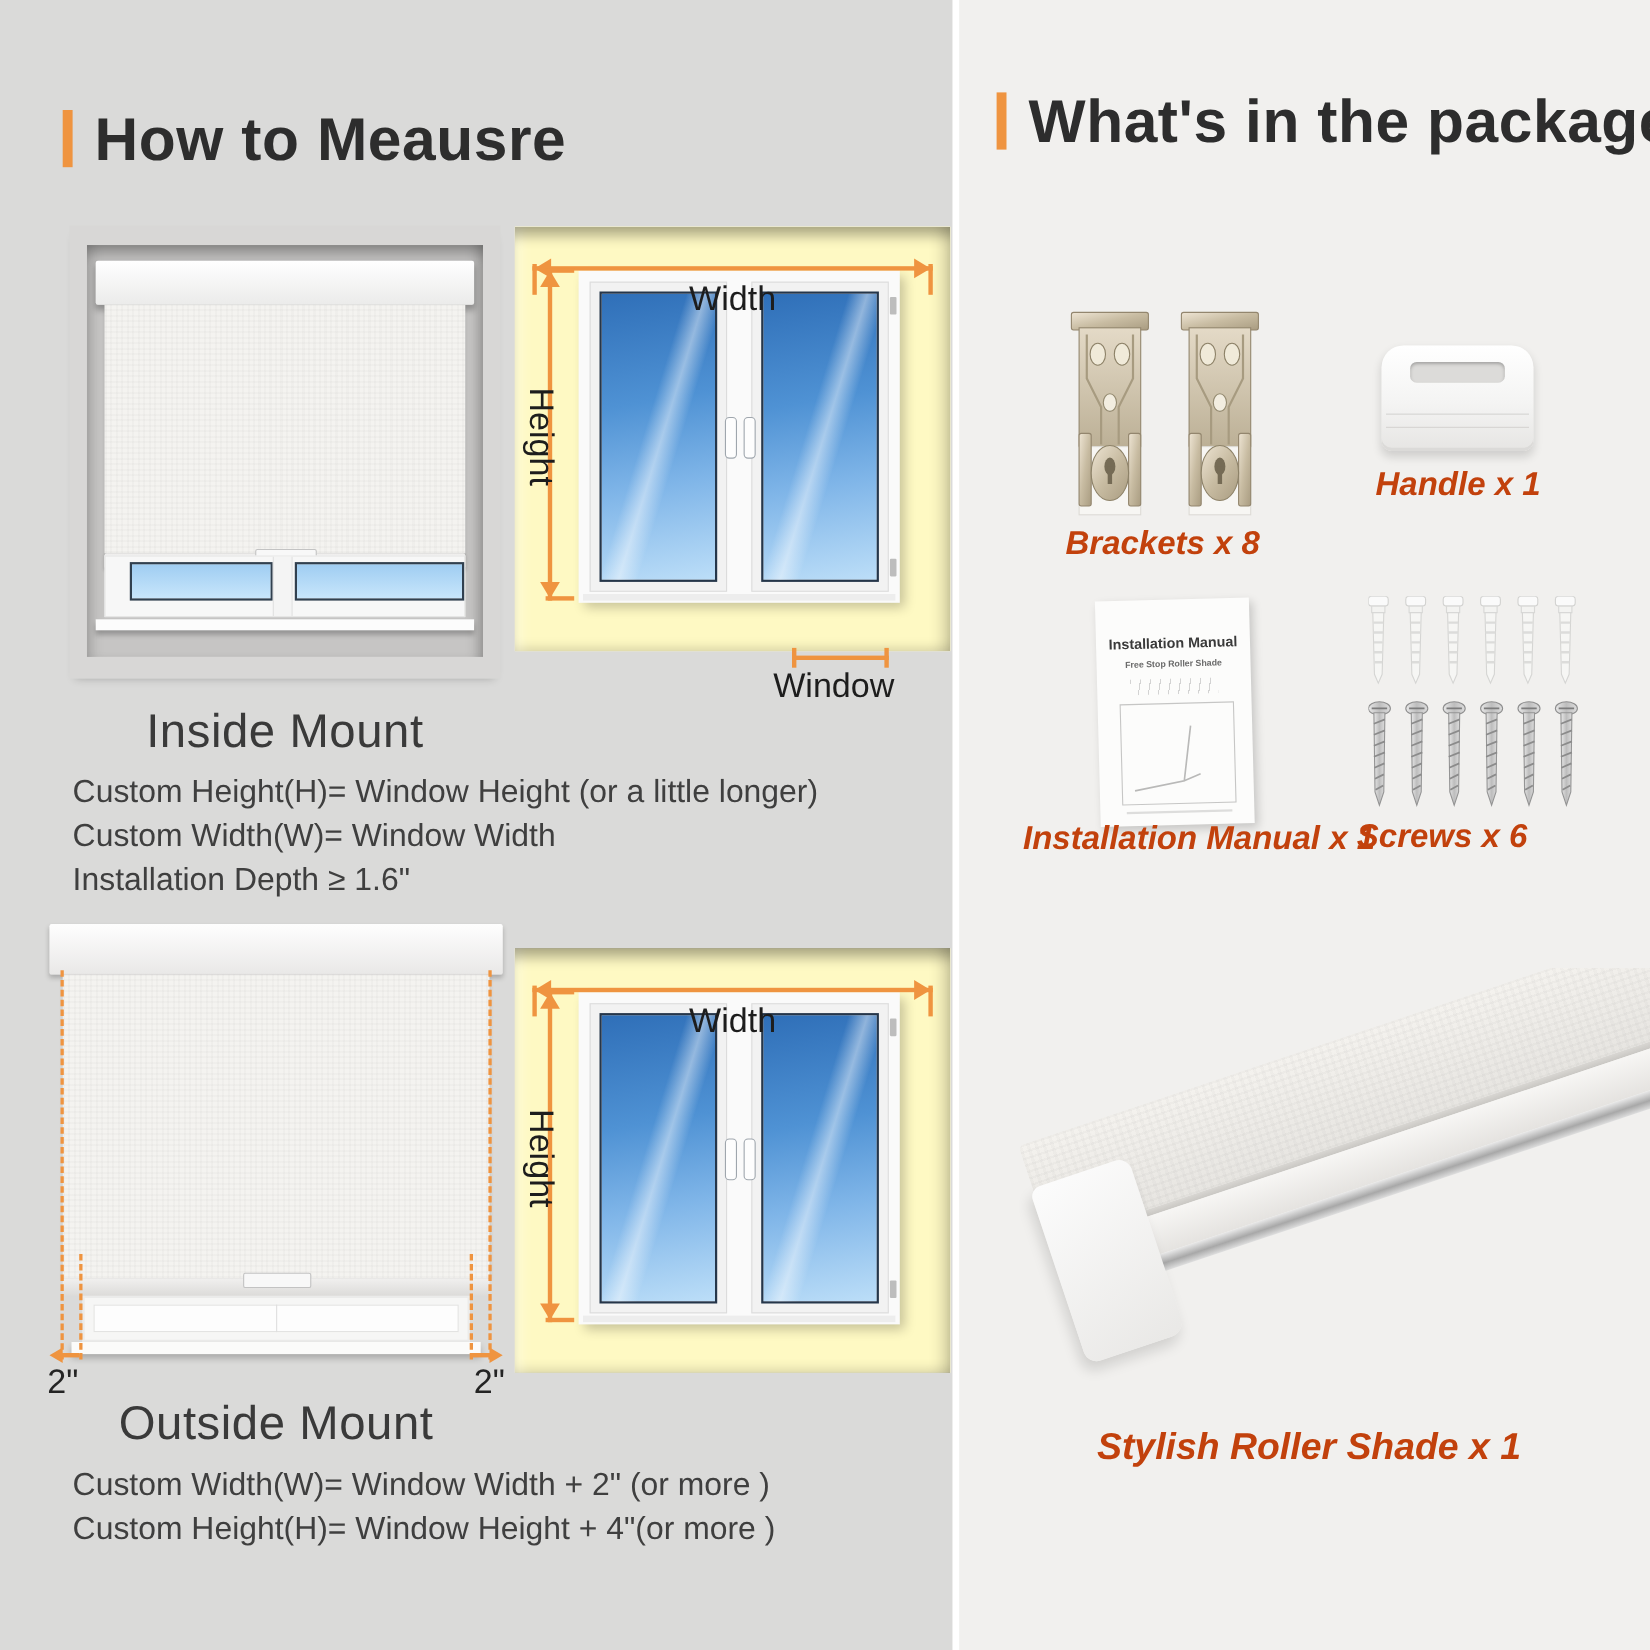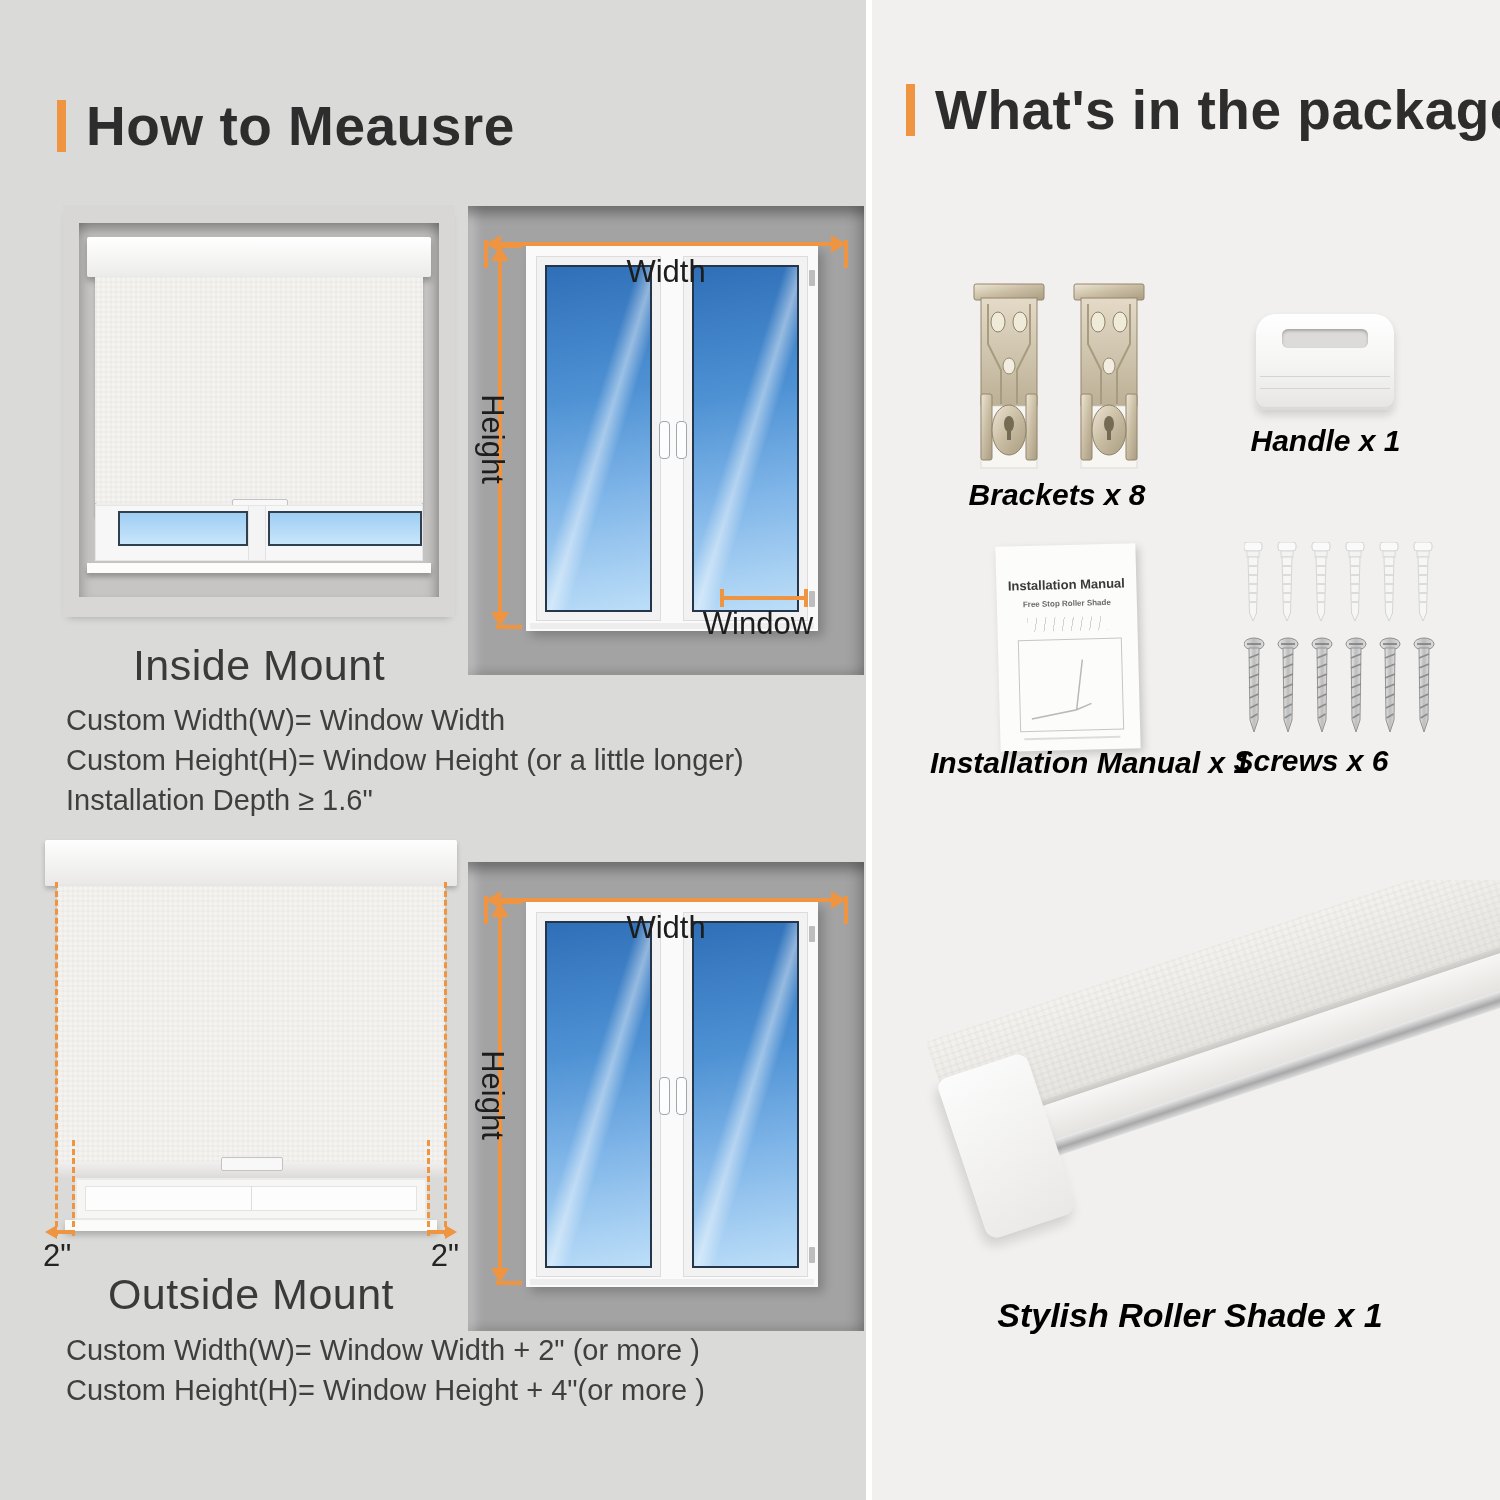"Width" .windiag { background: #a3a3a3 -> #fef9c3; height: 469px -> 386px }
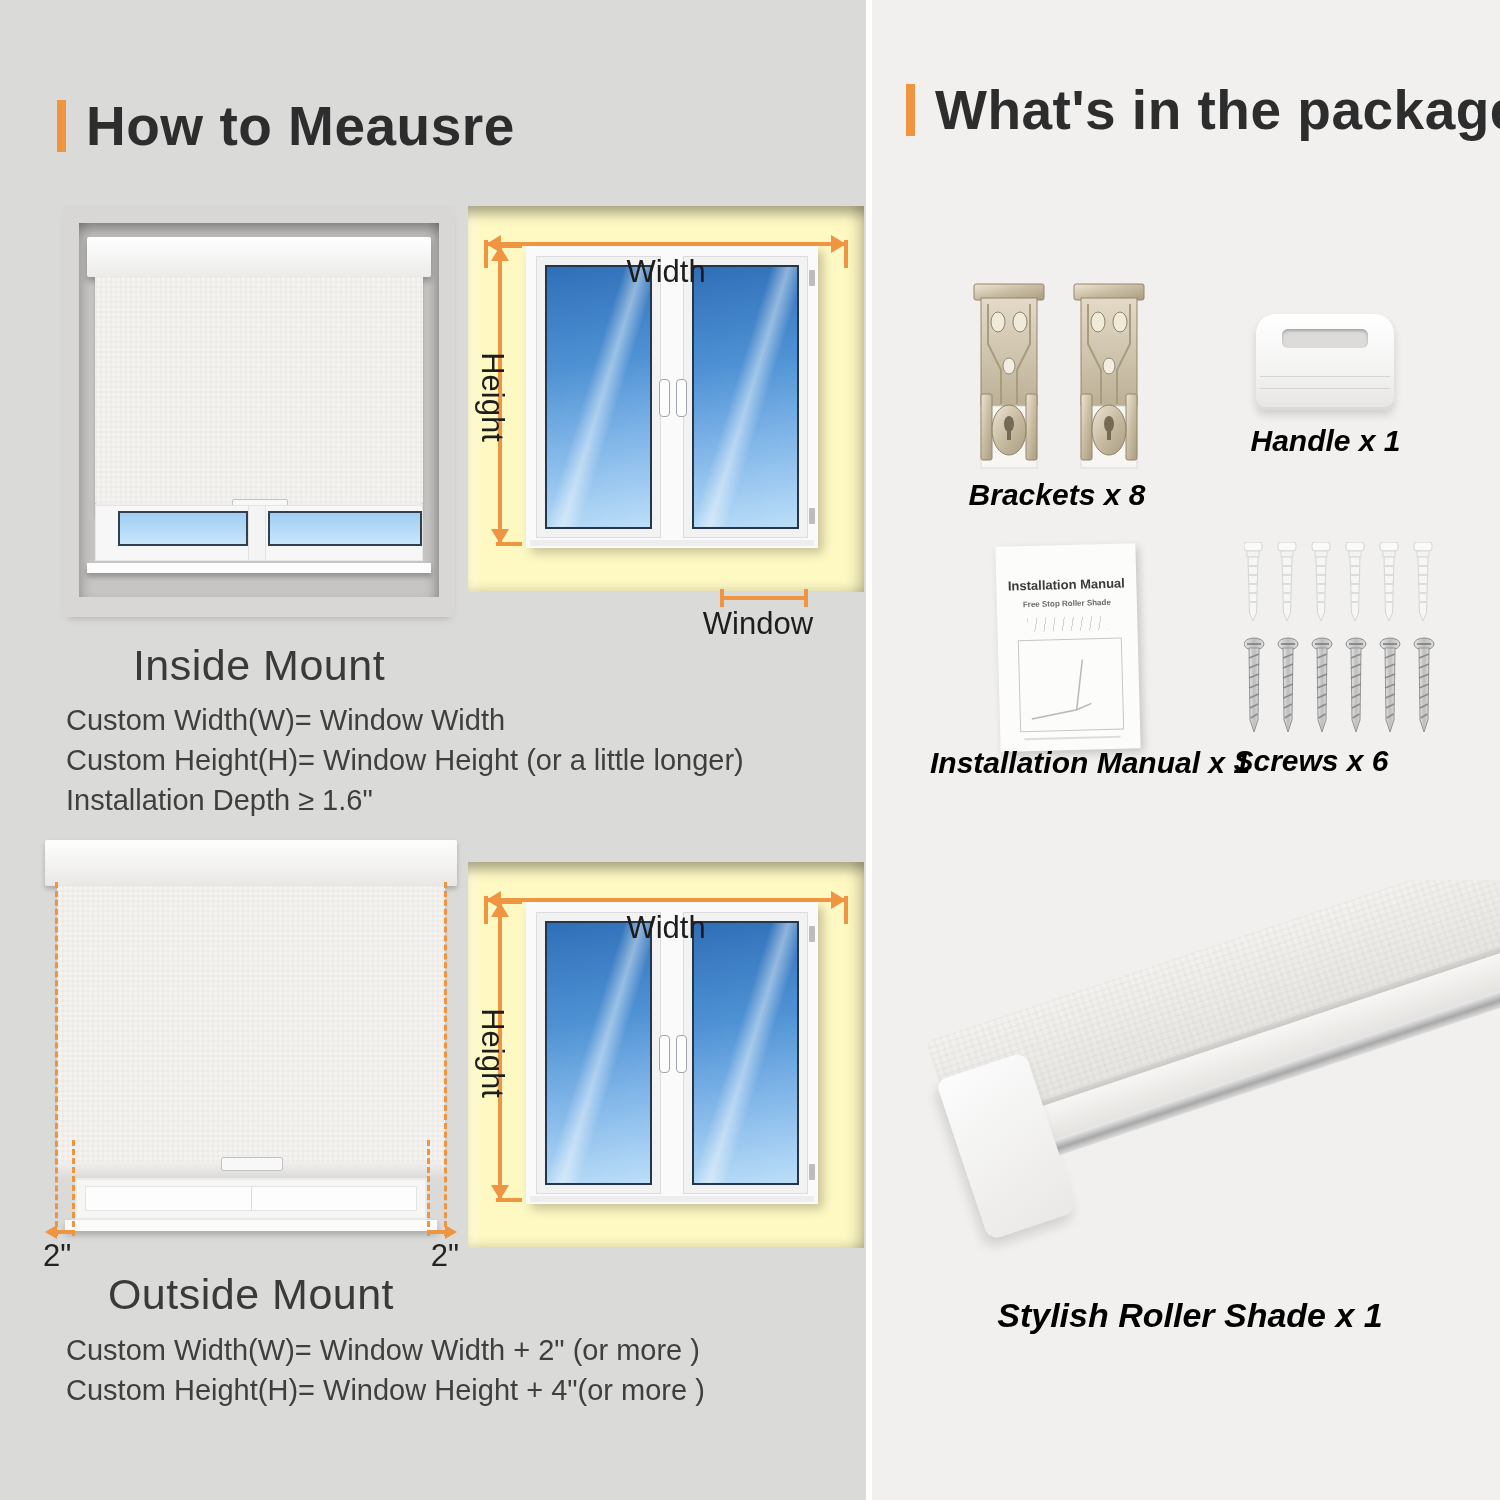"Handle x 1" .pkg-label { color: #000000 -> #c2410c }
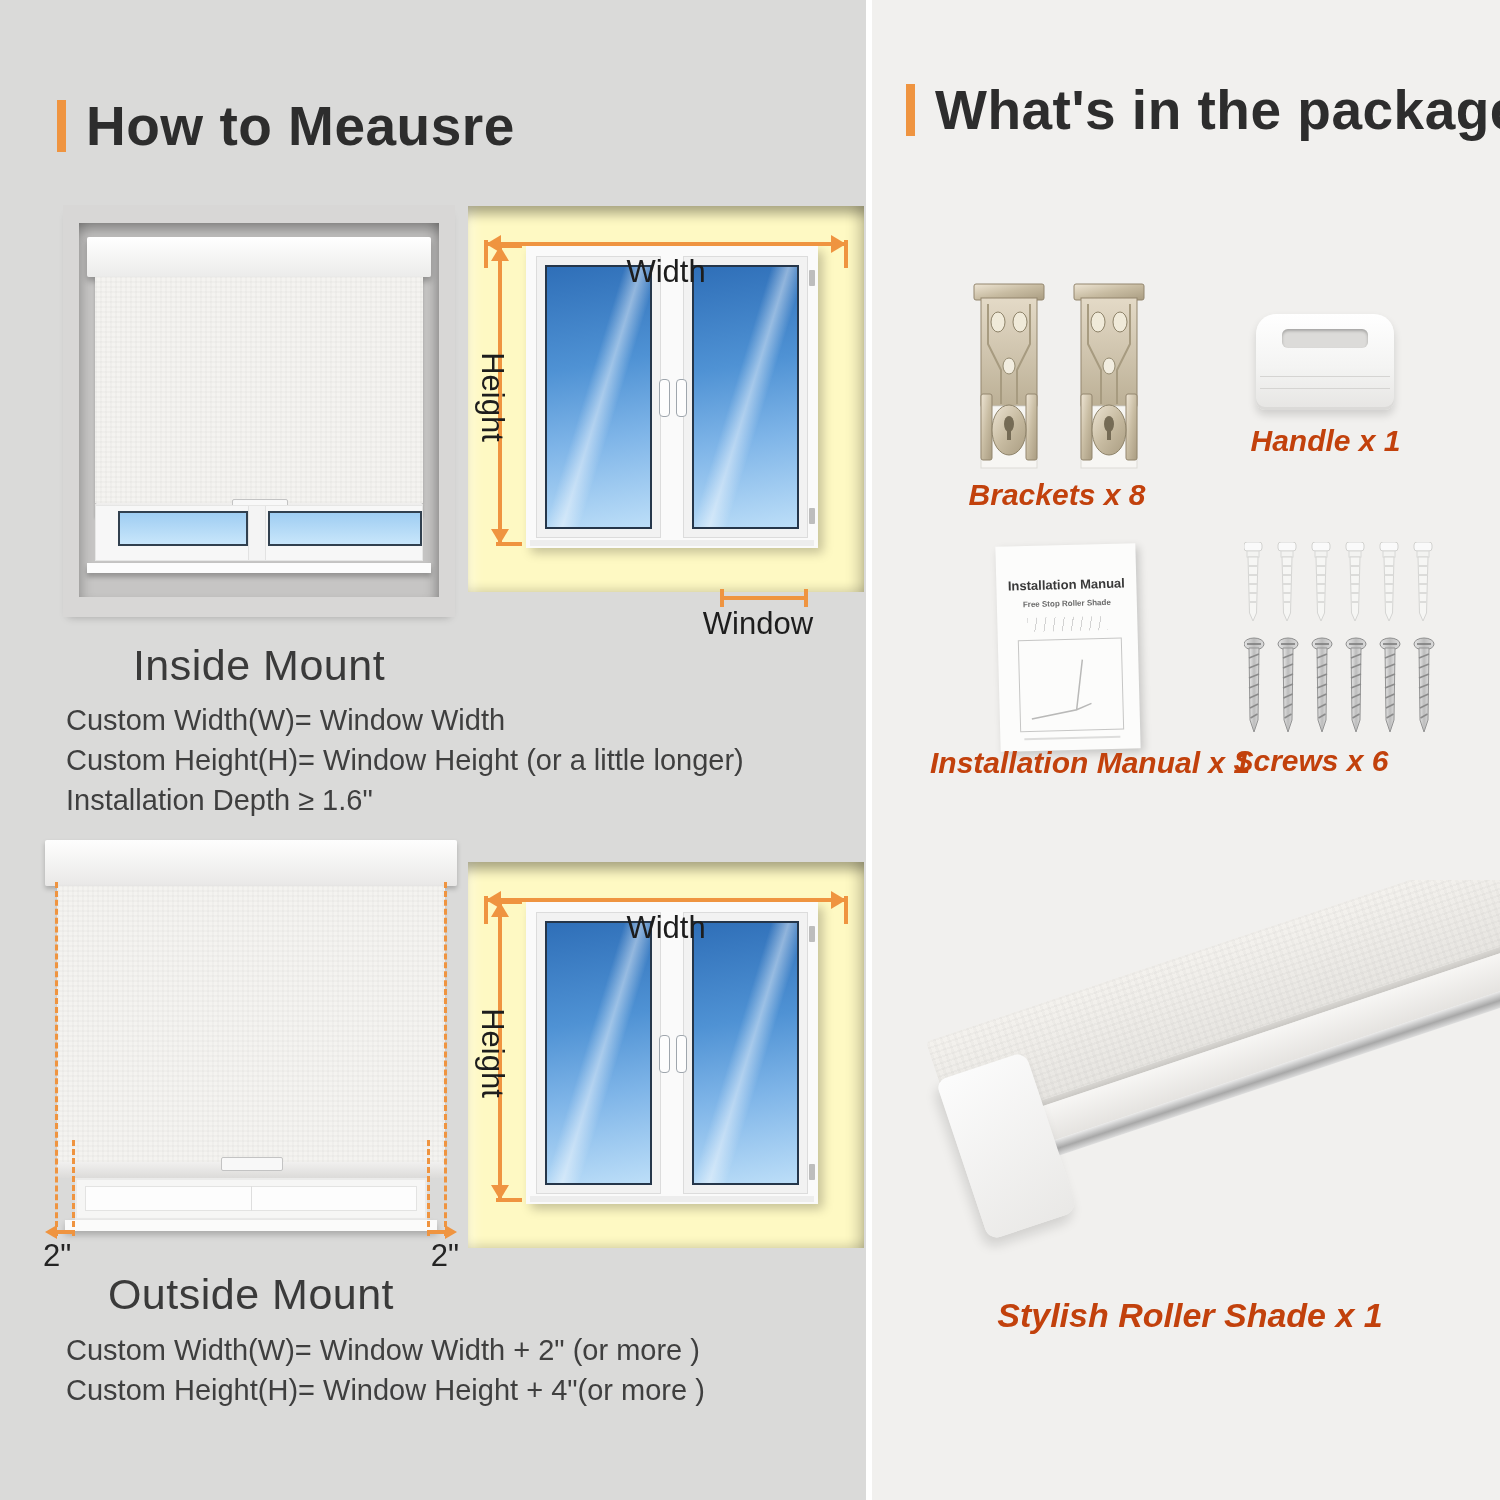"Custom Width(W)= Window Width" div { order: before "Custom Height(H)= Window Height (or" -> after "Custom Height(H)= Window Height (or" }
